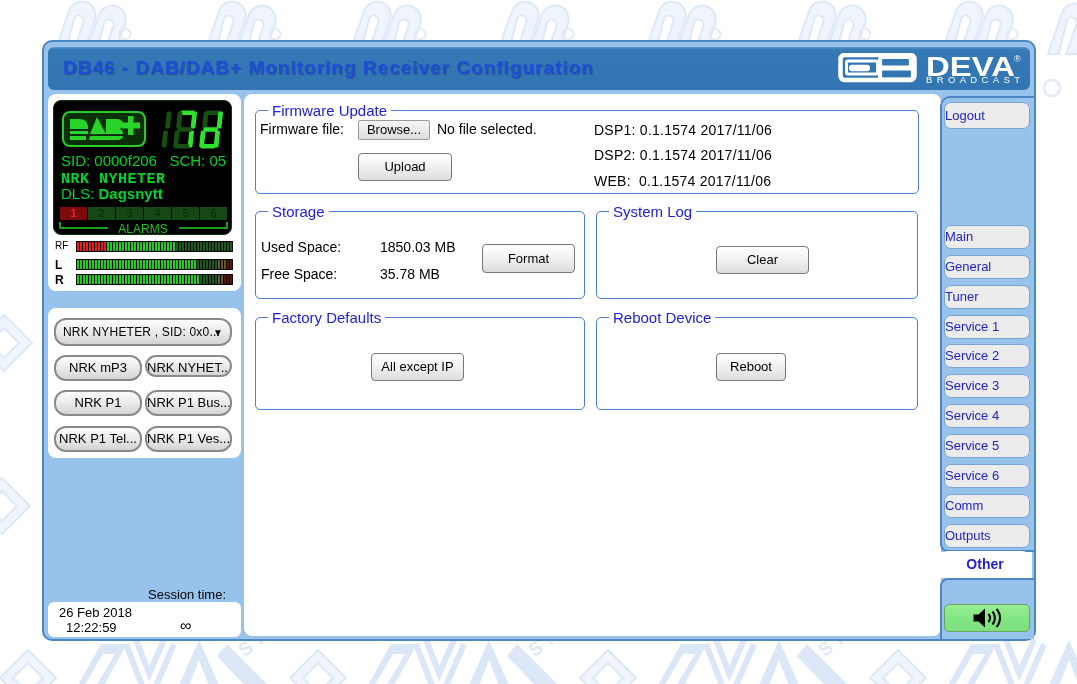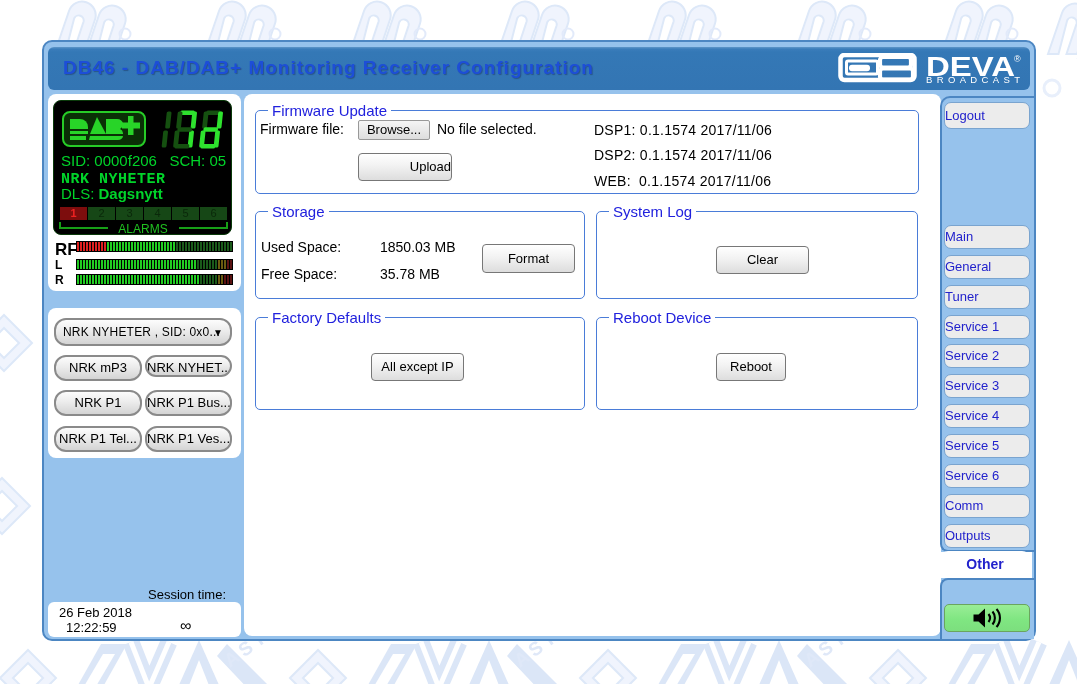"Upload" div.btn { text-align: right -> none }
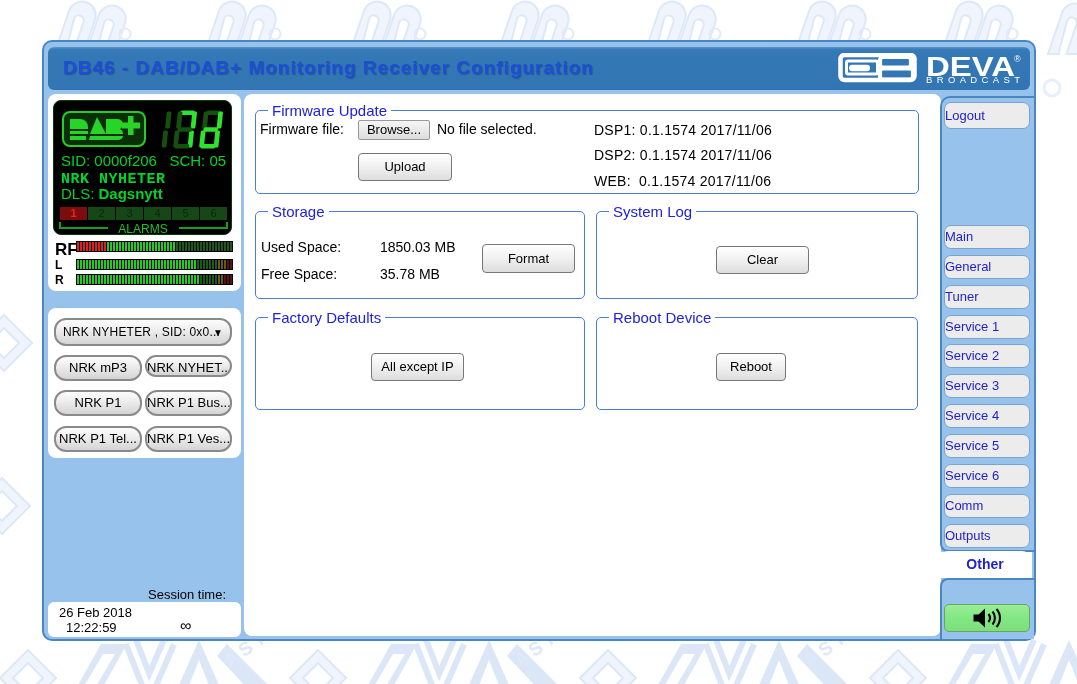"RF" div.txt { font-size: 17px -> 10px; font-weight: bold -> normal }
